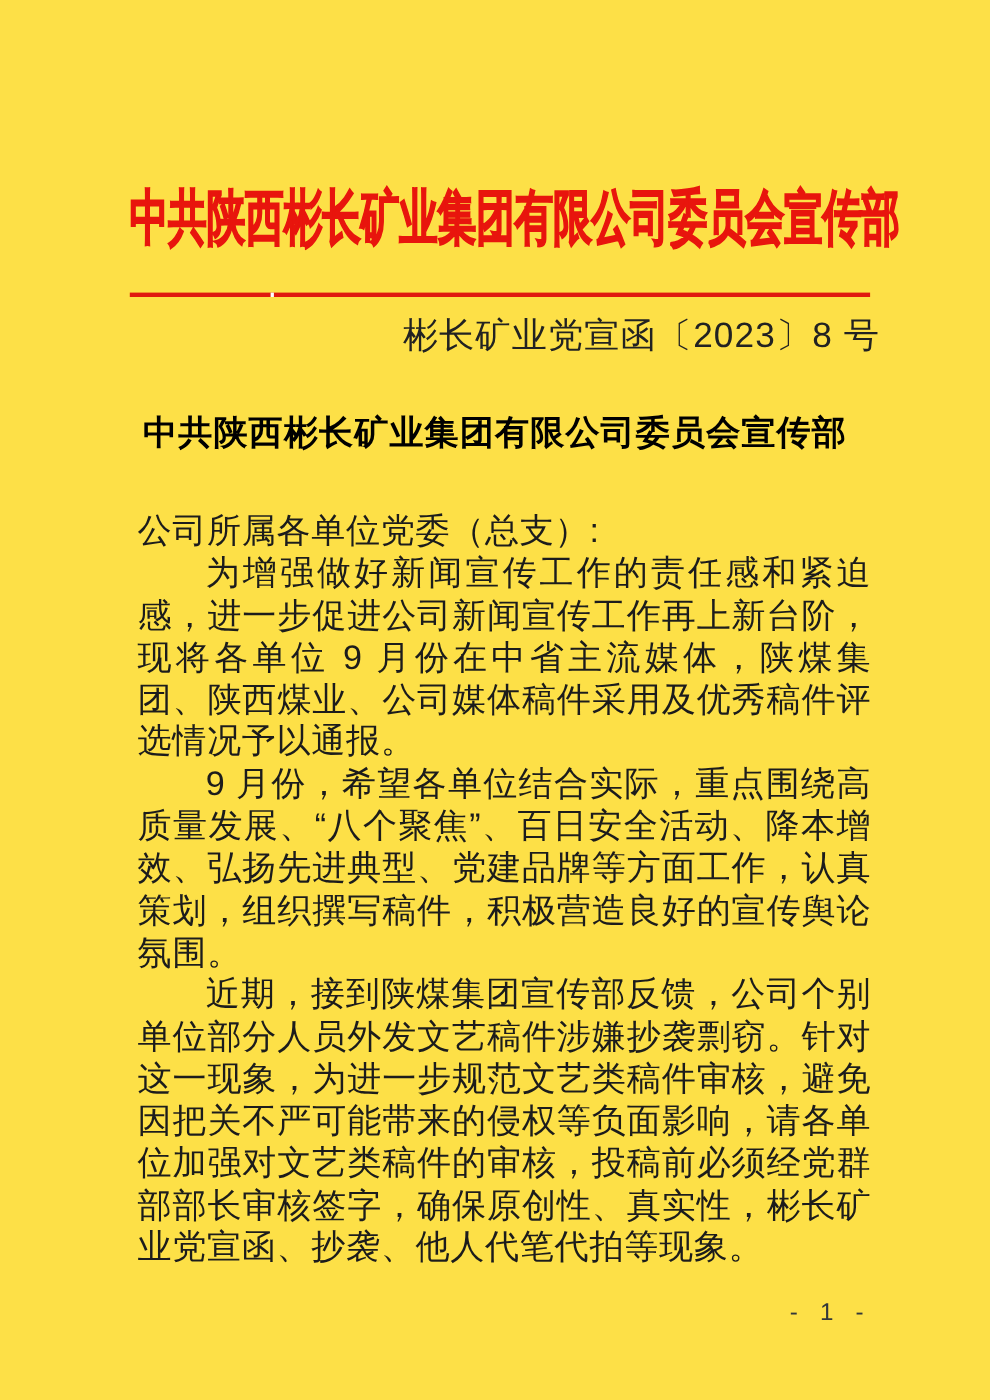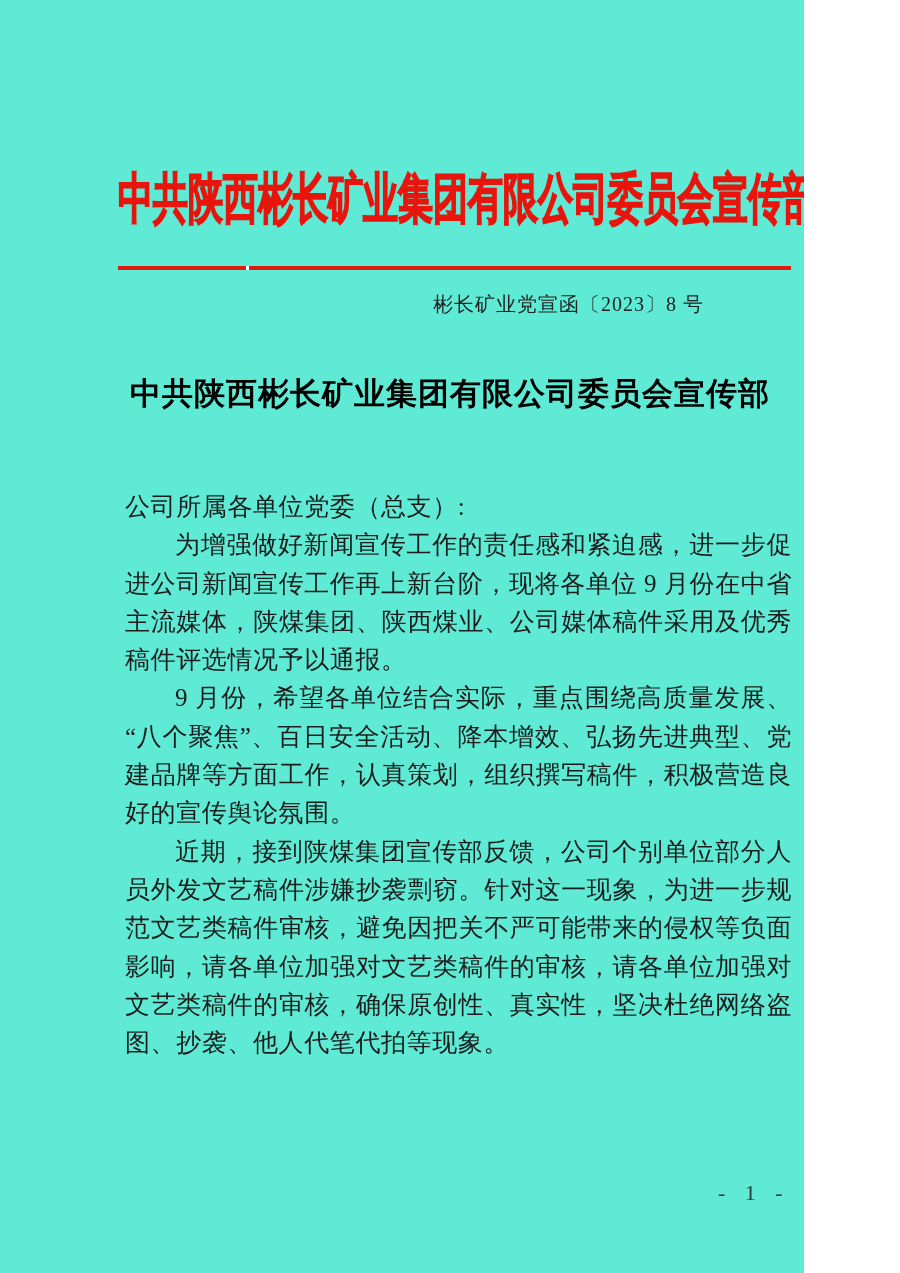"中共陕西彬长矿业集团有限公司委员会宣传部" .page { background: #5eead4 -> #fde047; font-family: Liberation Serif, serif -> Liberation Sans, sans-serif; width: 804px -> 900px }
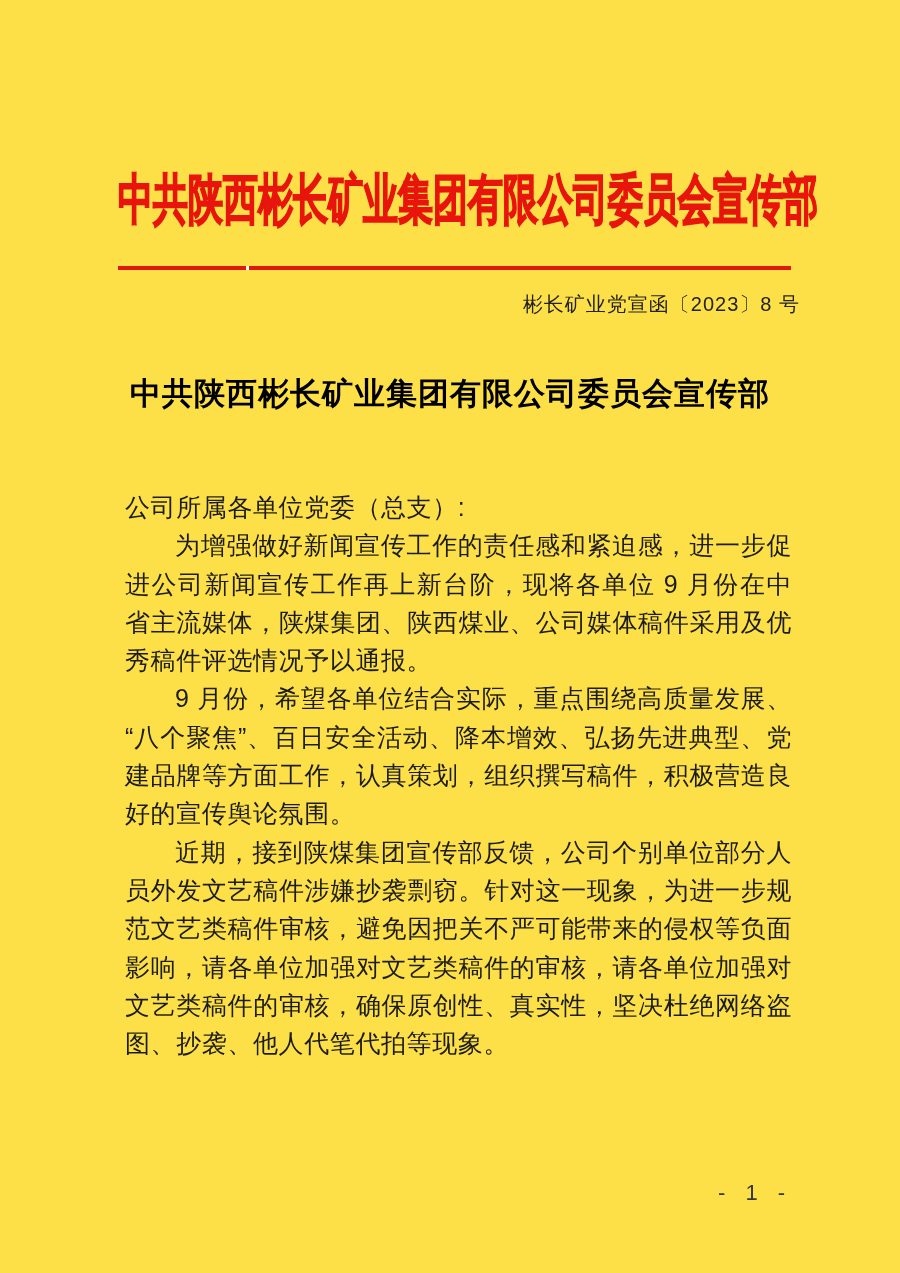"彬长矿业党宣函〔2023〕8 号" .doc-number { font-size: 20px -> 32px }
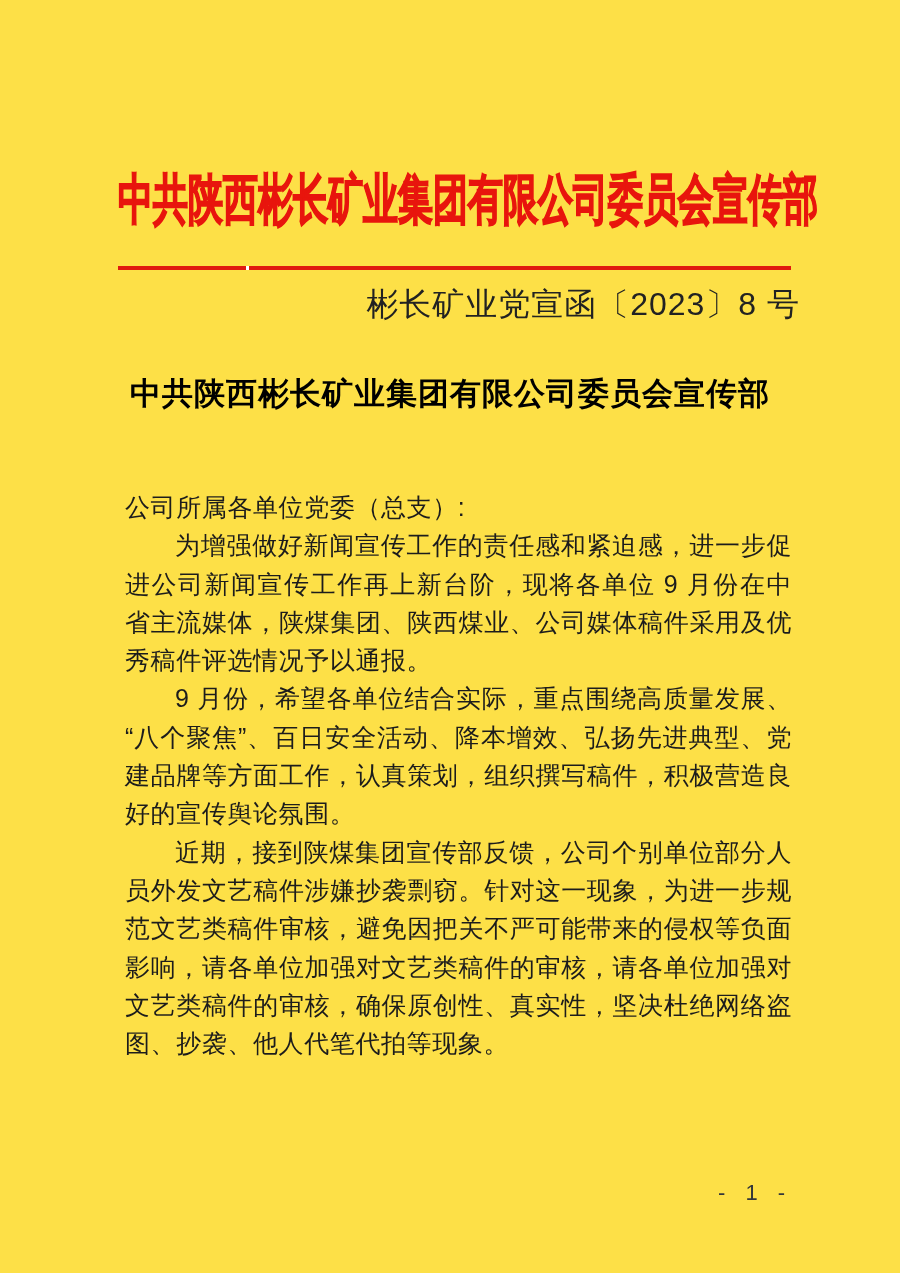"公司所属各单位党委（总支）:" .doc-body { font-size: 25px -> 31px; top: 488px -> 464px }
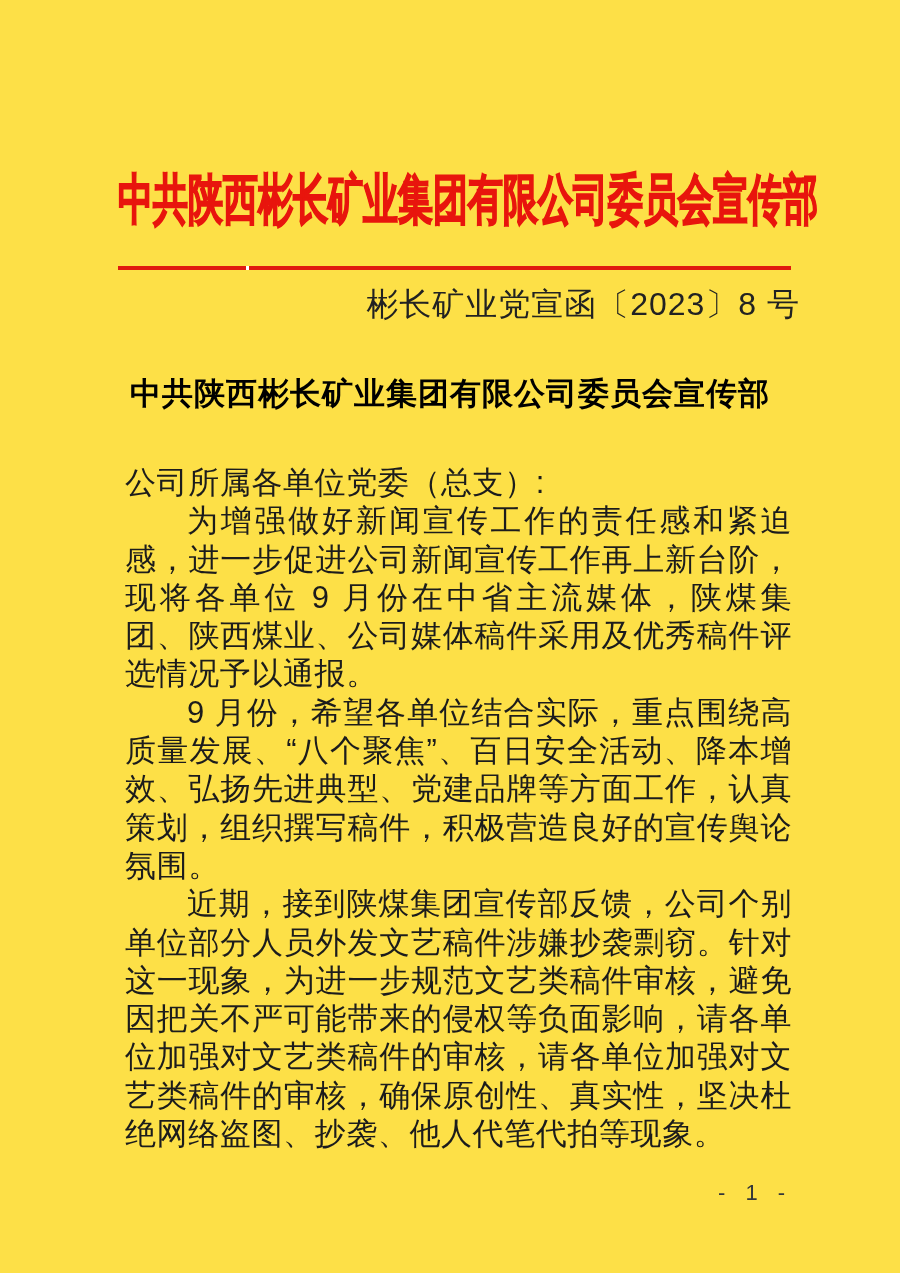"近期，接到陕煤集团宣传部反馈，公司个别单位部分人员外发文艺稿件涉嫌抄袭剽窃。针对" p.para { text: 请各单位加强对文艺类稿件的审核，确保原创性、真实性，坚决杜绝网络盗图 -> 投稿前必须经党群部部长审核签字，确保原创性、真实性，彬长矿业党宣函 }
